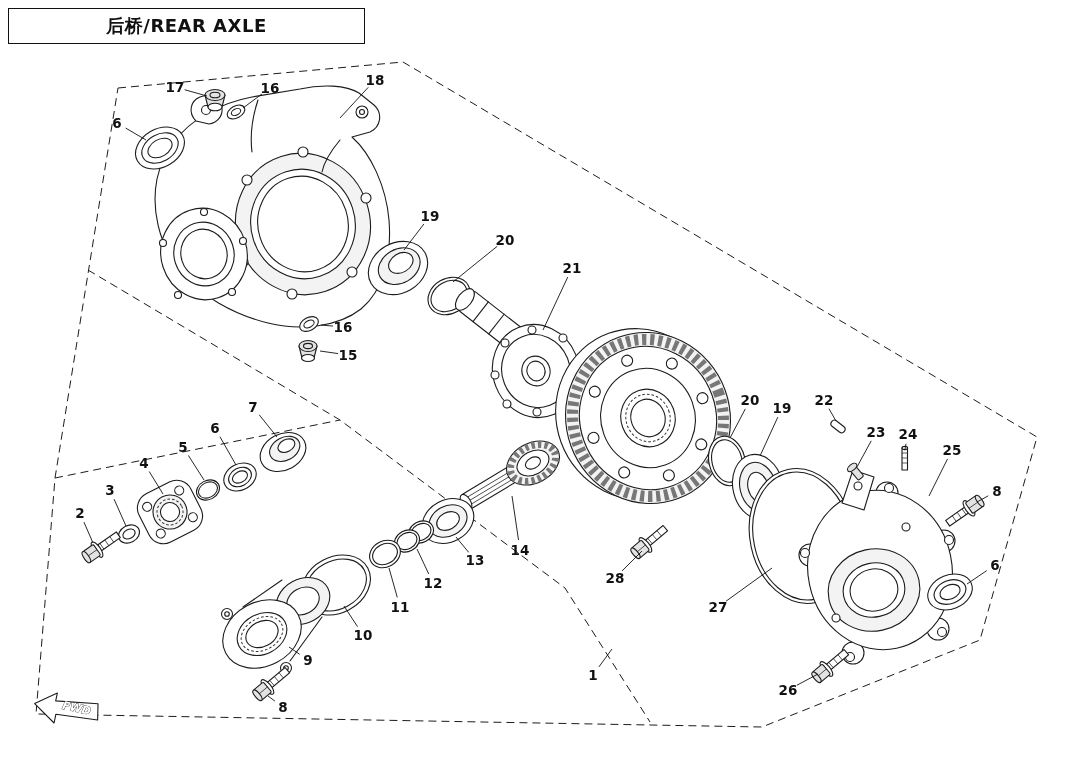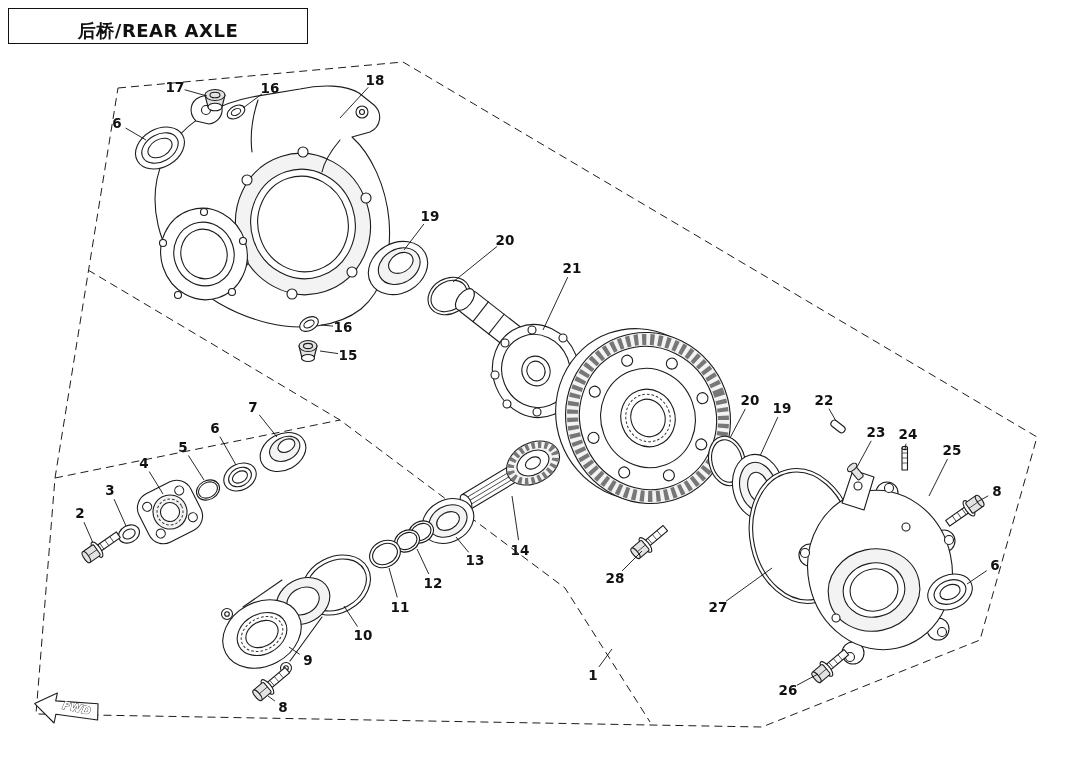"后桥/REAR AXLE" .title-box { align-items: flex-end -> center; width: 300px -> 357px }
